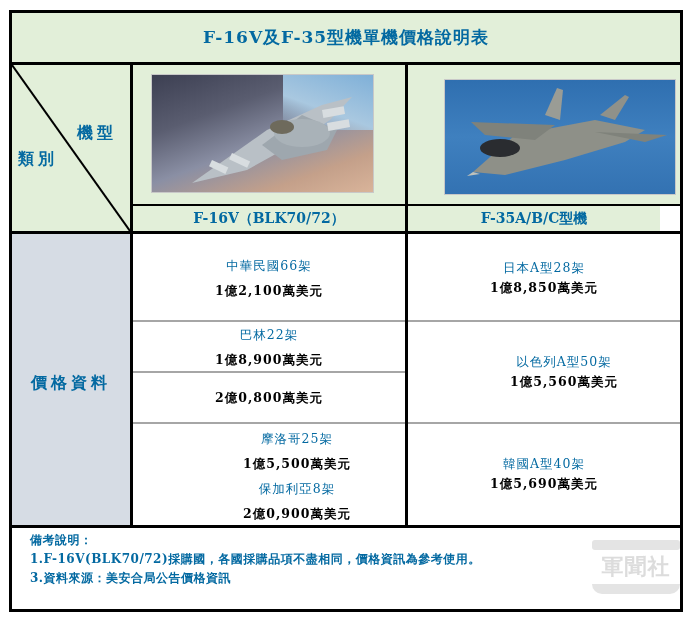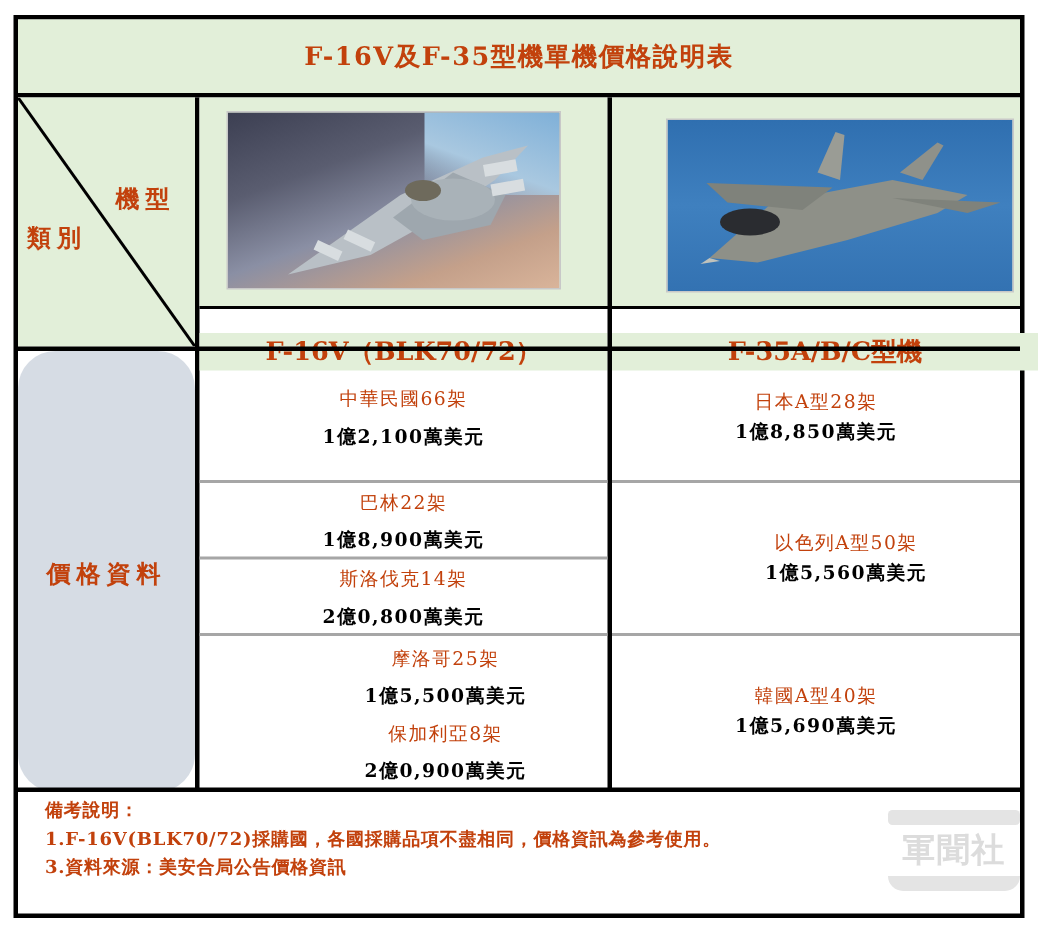"F-16V及F-35型機單機價格說明表" .blue { color: #c2410c -> #0369a1 }
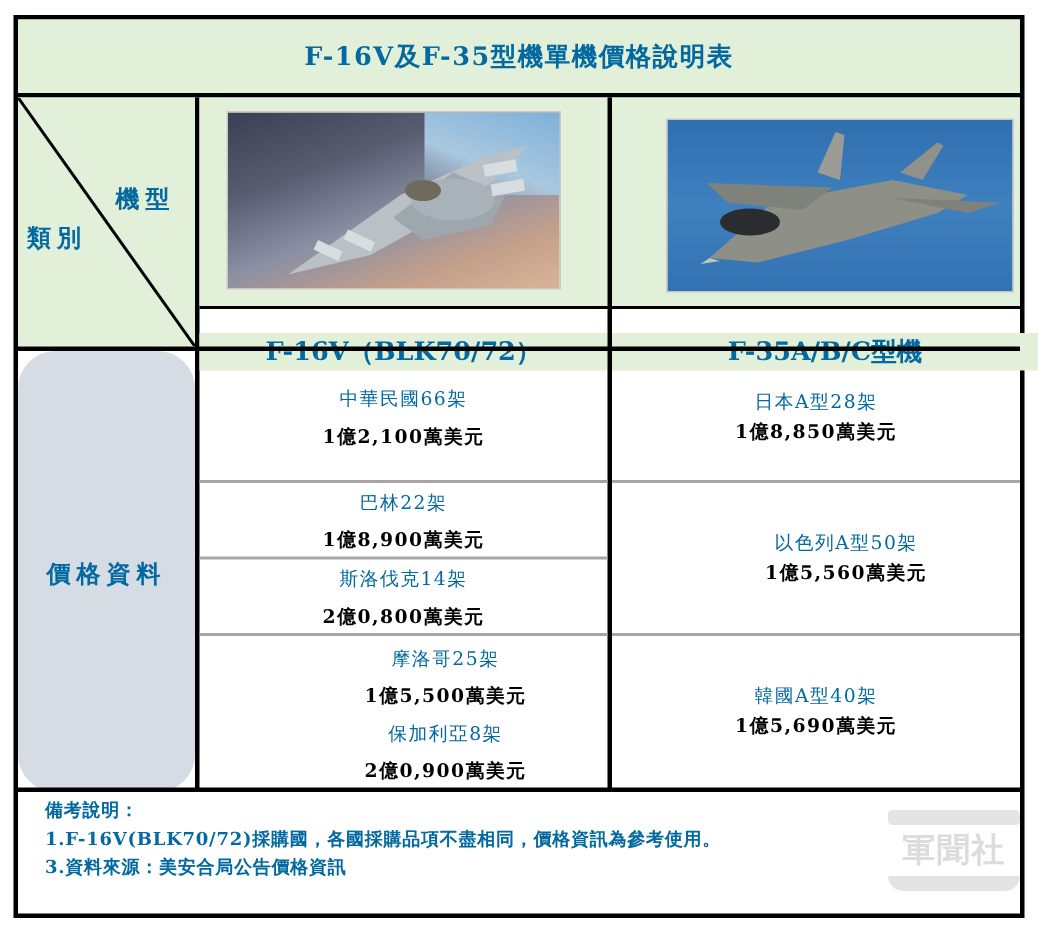"F-16V（BLK70/72）" .colname { font-size: 17px -> 14px; margin-top: 16px -> none }
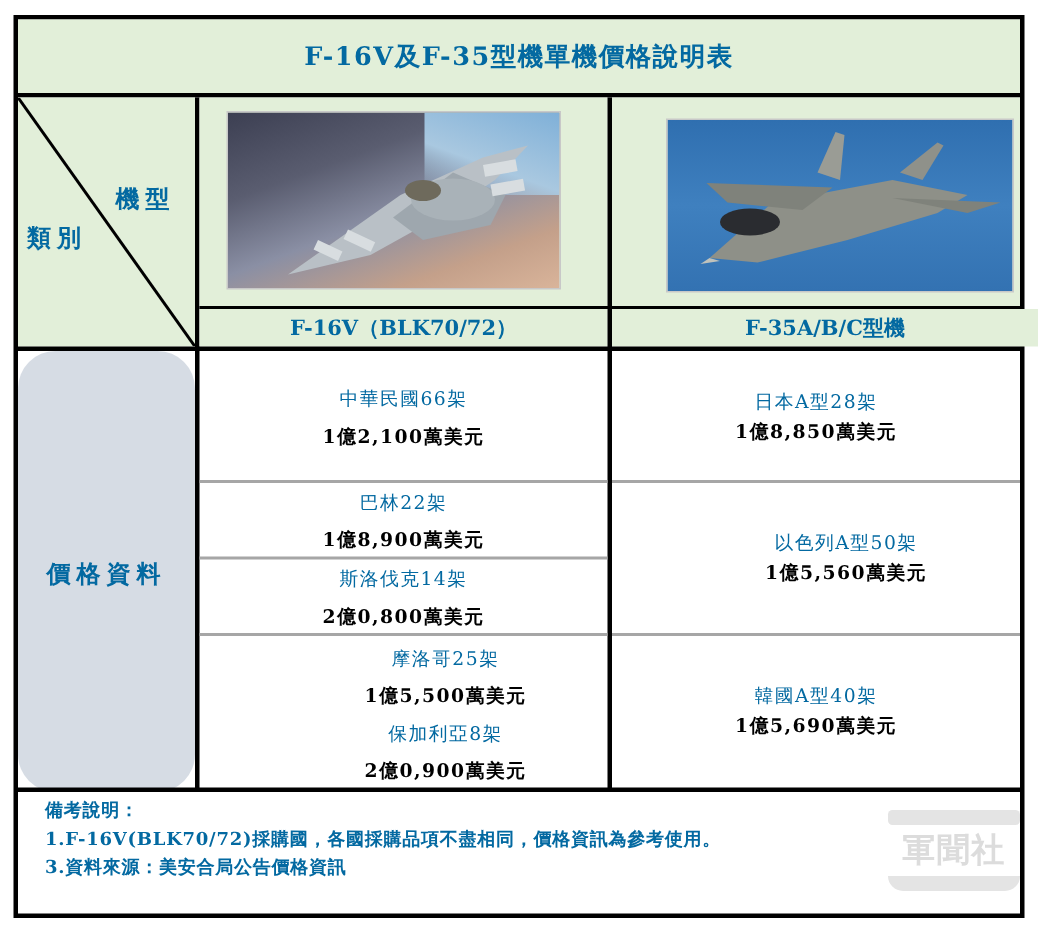"F-35A/B/C型機" div.abs { width: 284px -> 252px }
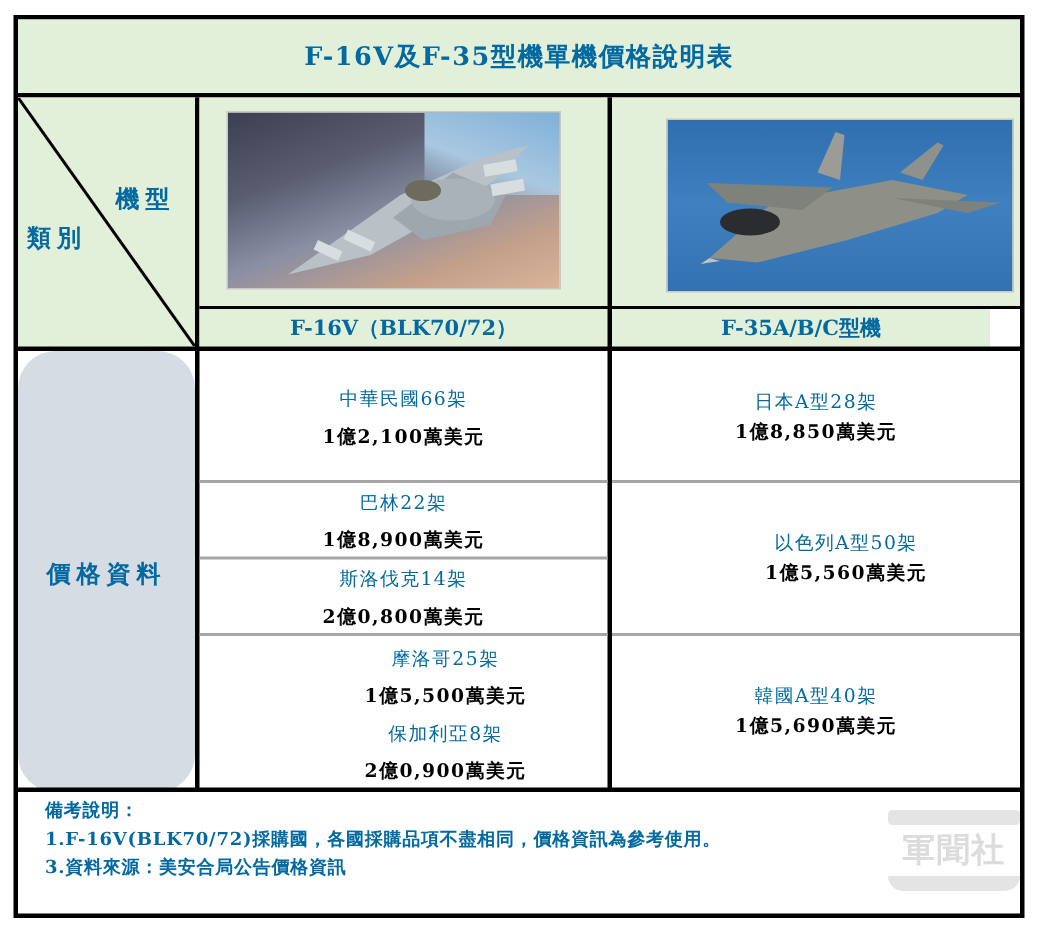"價格資料" div.abs { border-radius: 25px -> none }
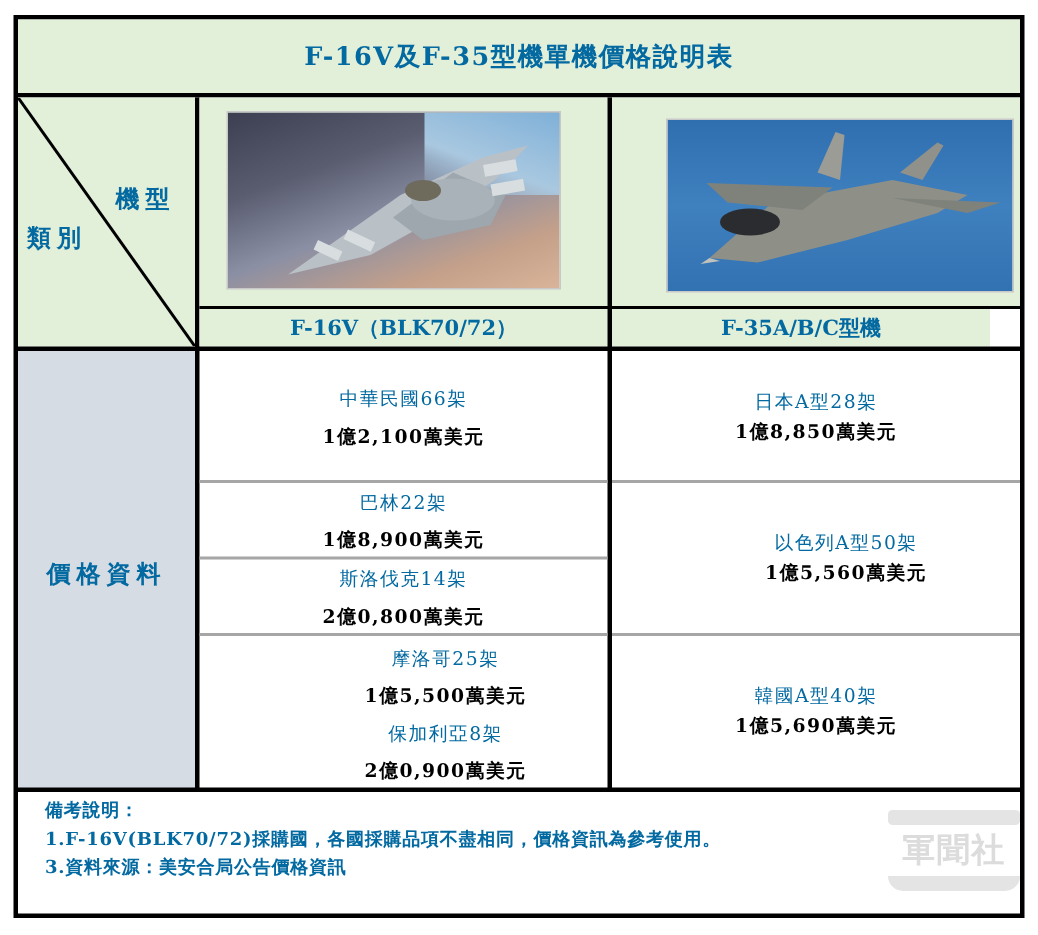"斯洛伐克14架" div.entry-name { html: <div>斯洛伐克14架</div> -> none }
